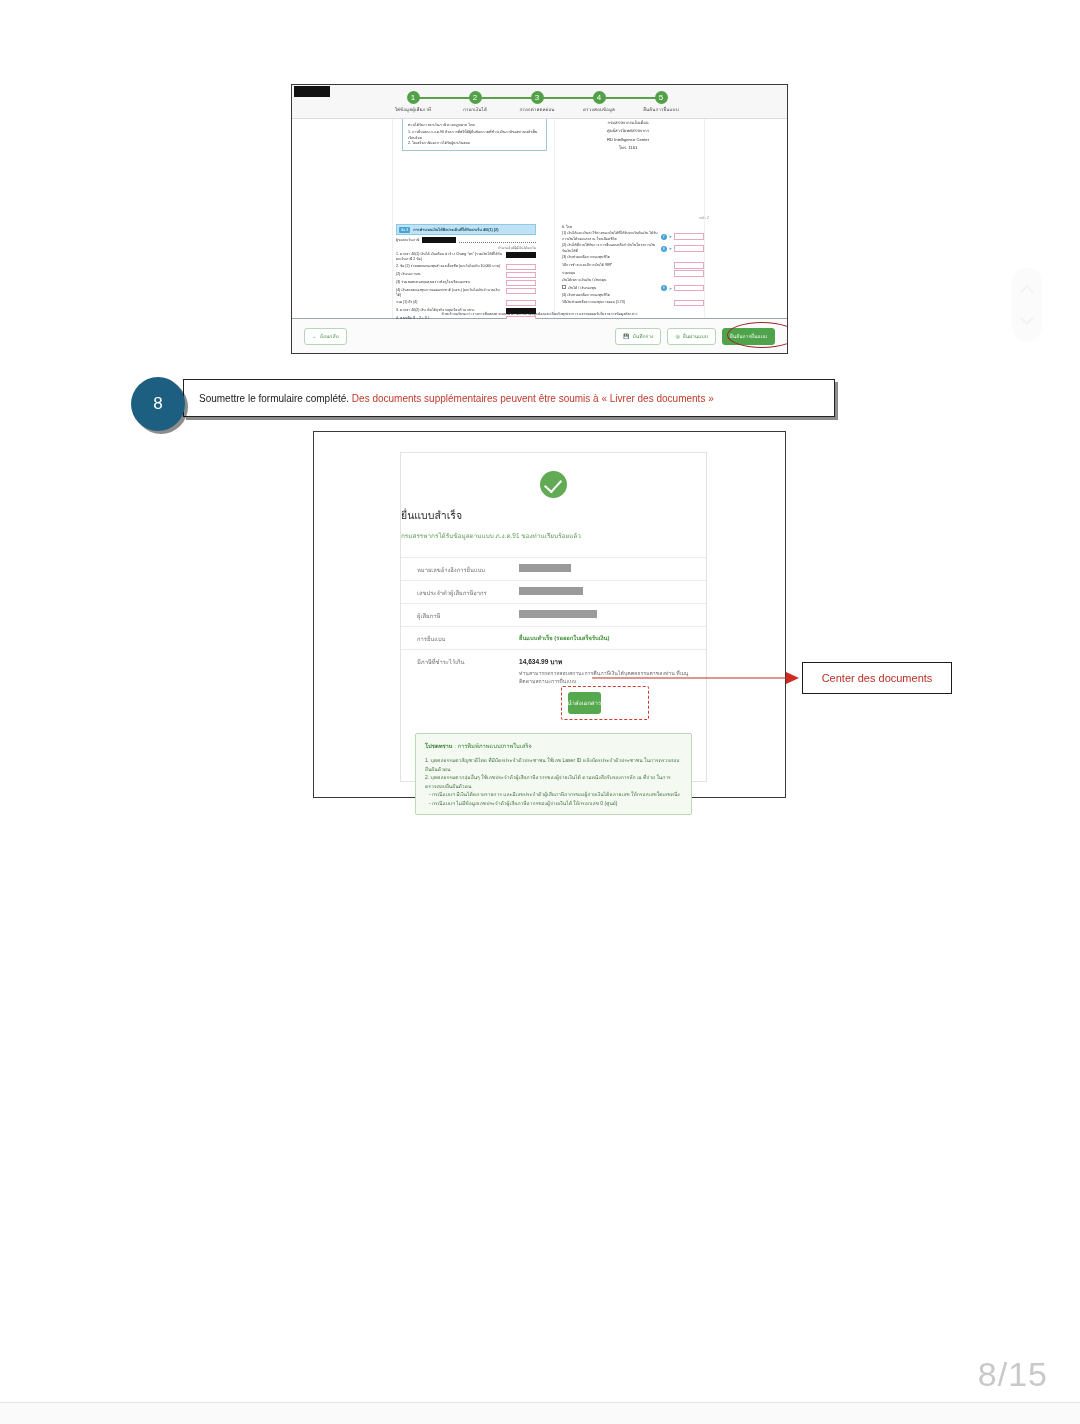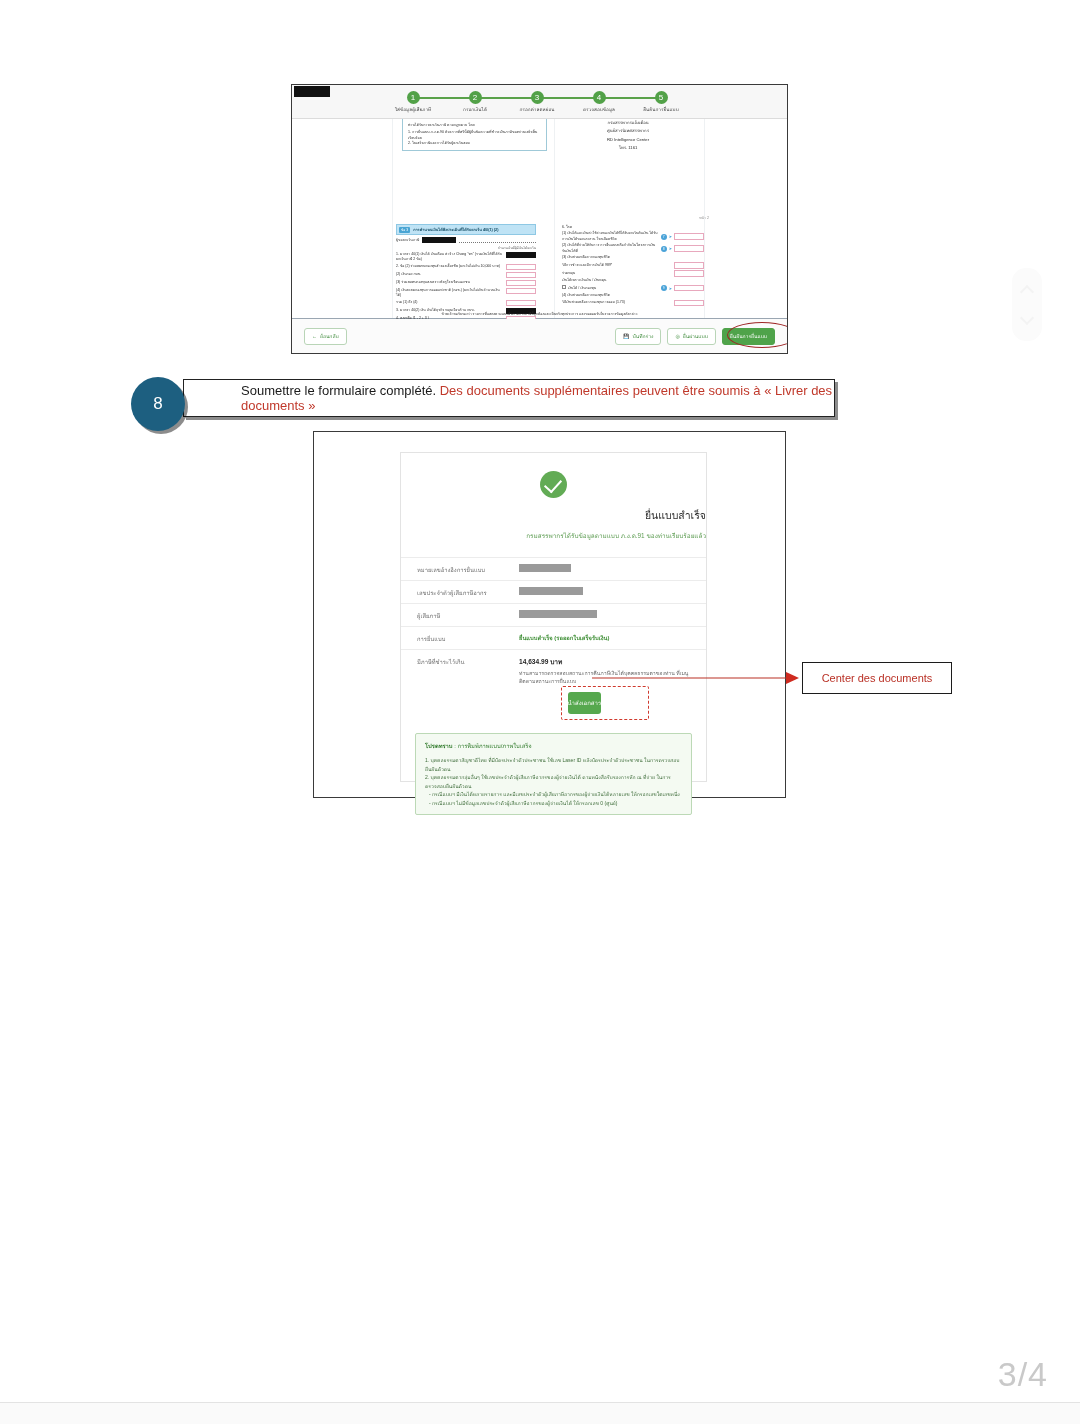"Soumettre le formulaire complété. Des" .caption-txt { font-size: 13px -> 10px; margin-left: 42px -> none }
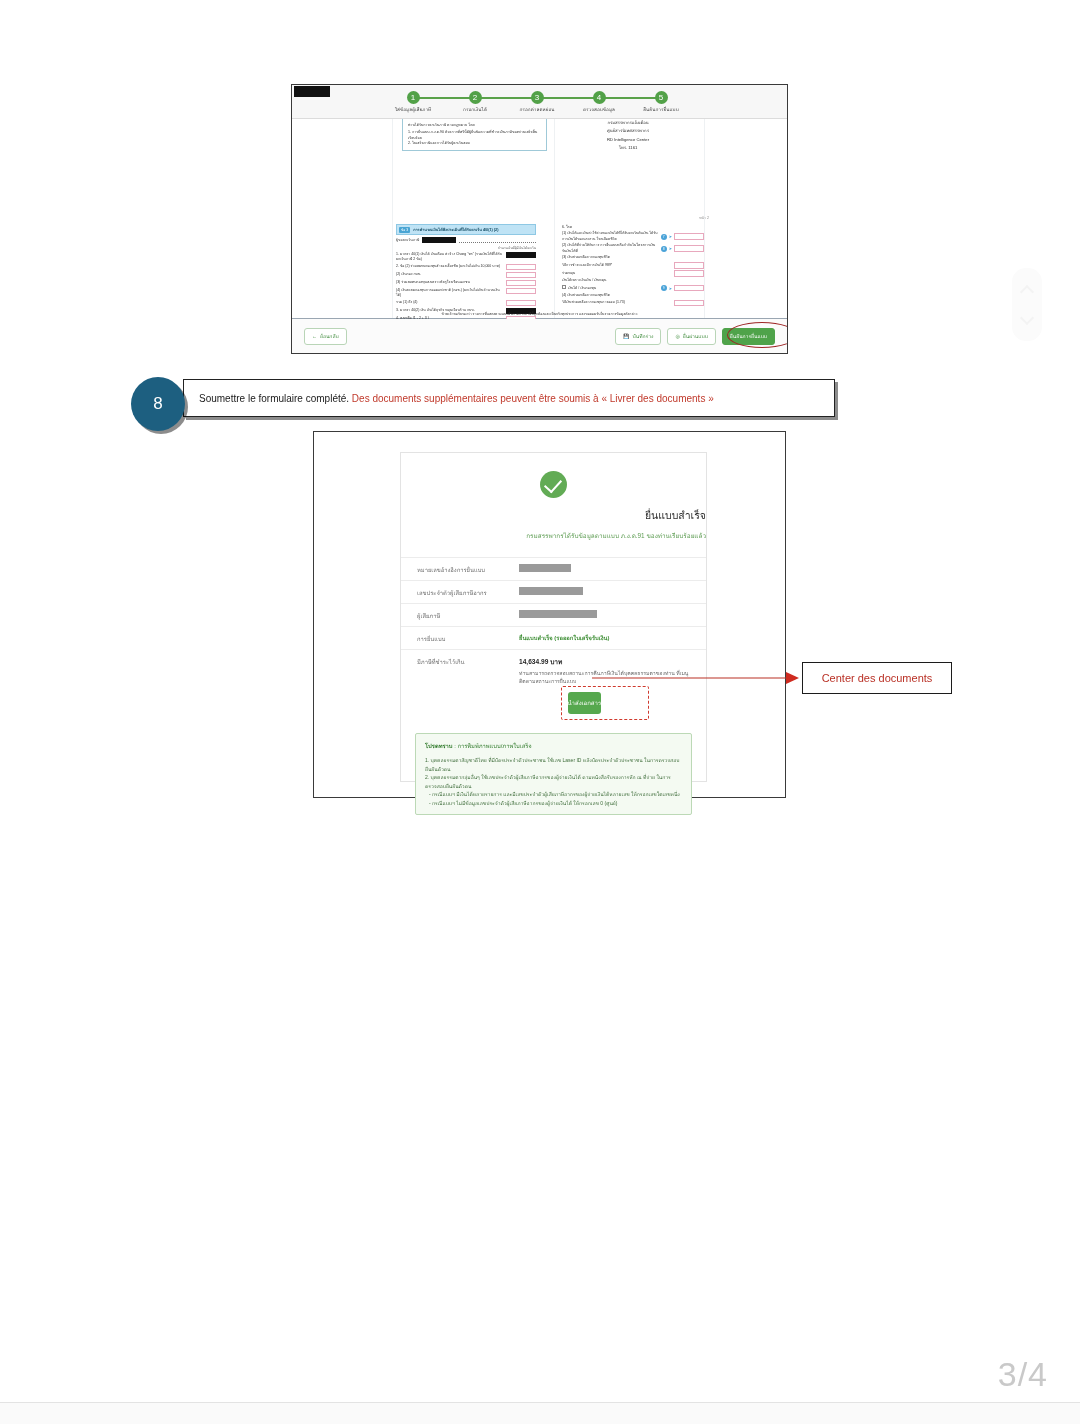"ยื่นแบบสำเร็จ" .succ-head { text-align: right -> left }
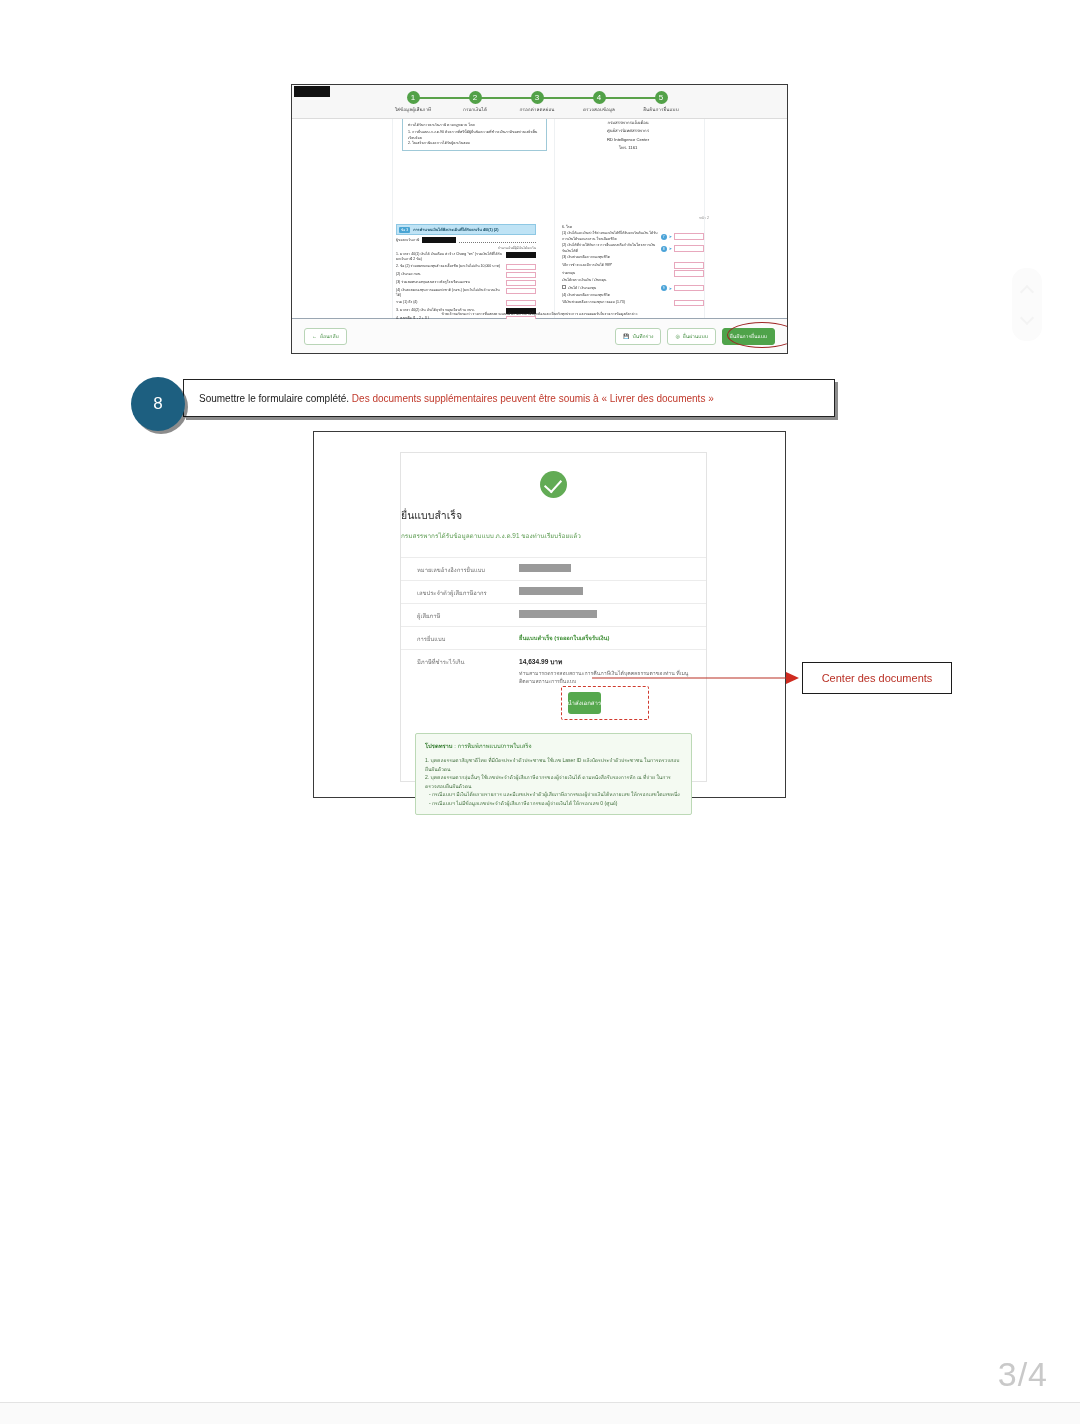"3/4" div.page-number { text: 3/4 -> 8/15 }
